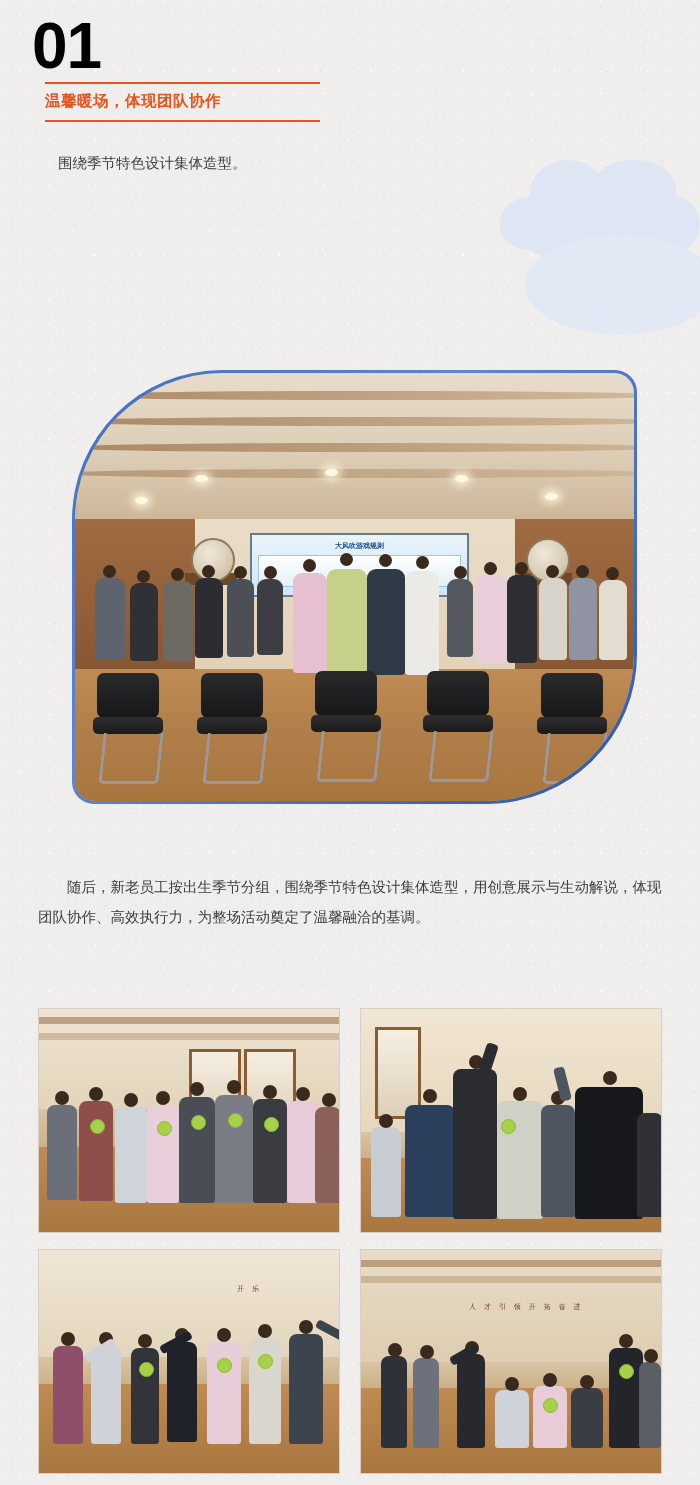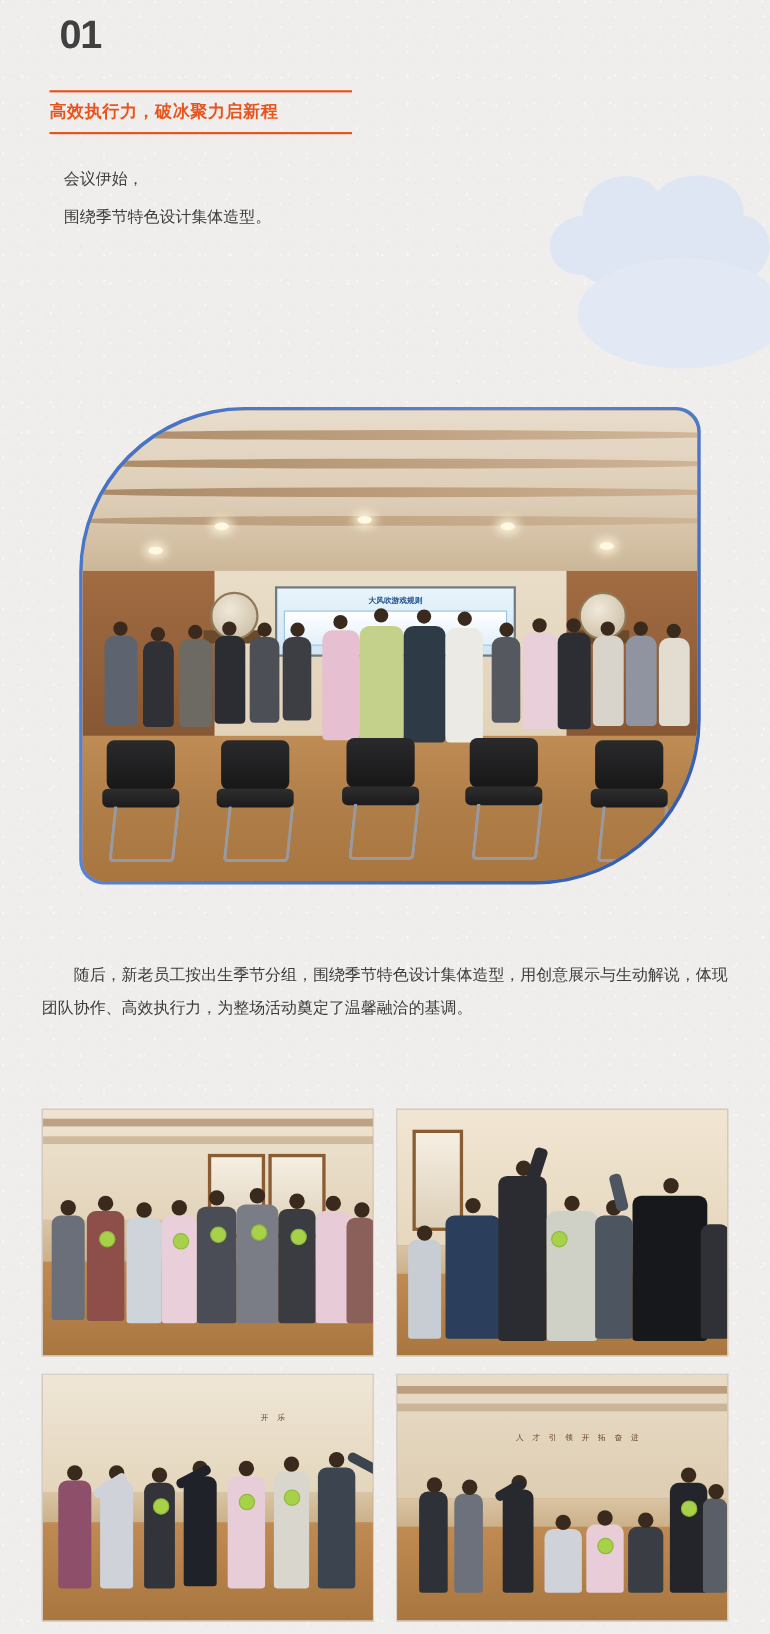"01" .section-number { color: #404040 -> #000000; font-size: 36px -> 64px; left: 54px -> 32px }
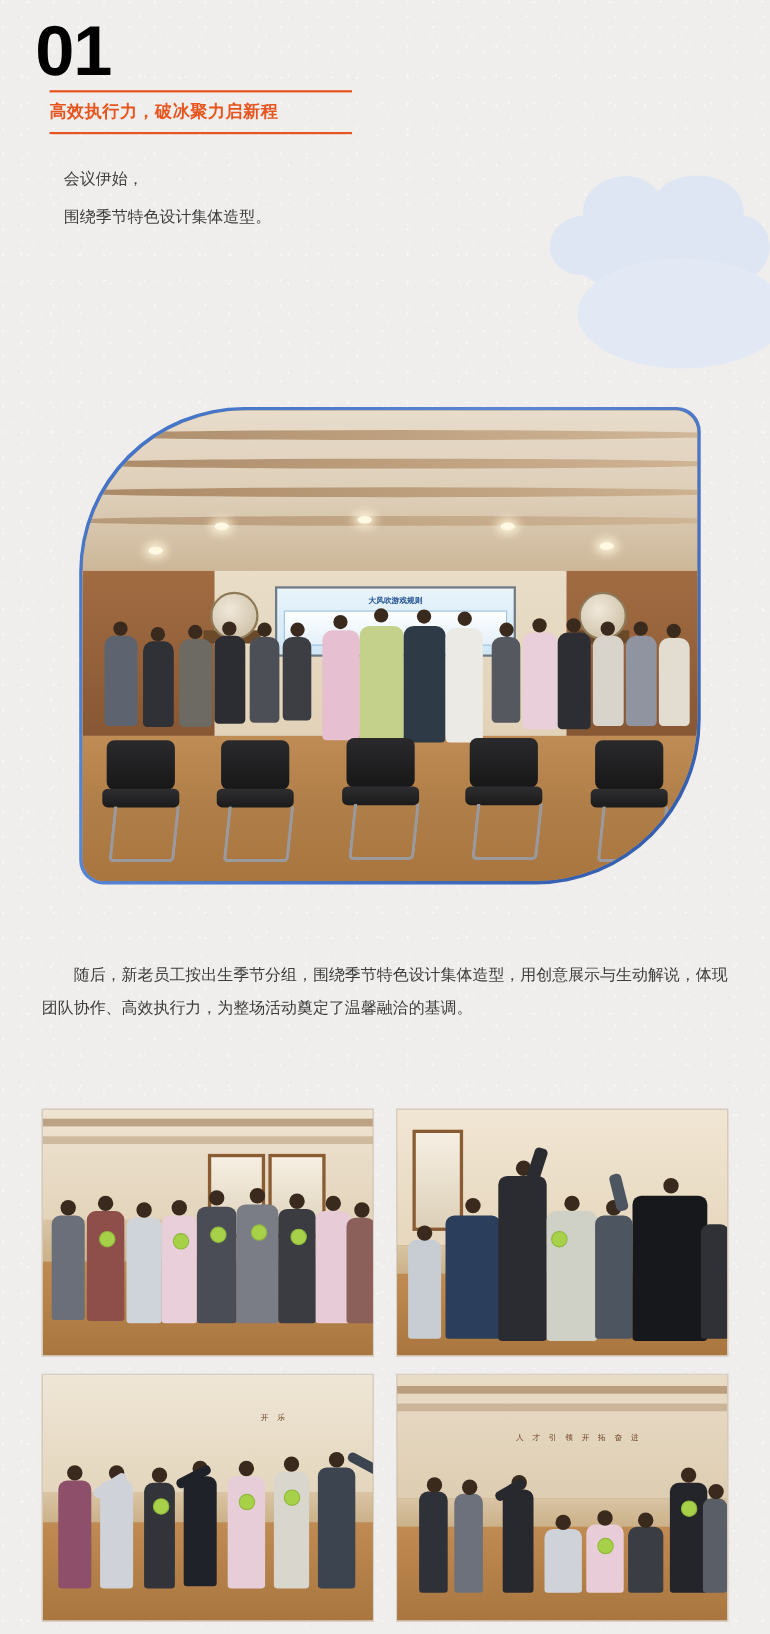"高效执行力，破冰聚力启新程" div.section-title { text: 高效执行力，破冰聚力启新程 -> 温馨暖场，体现团队协作 }
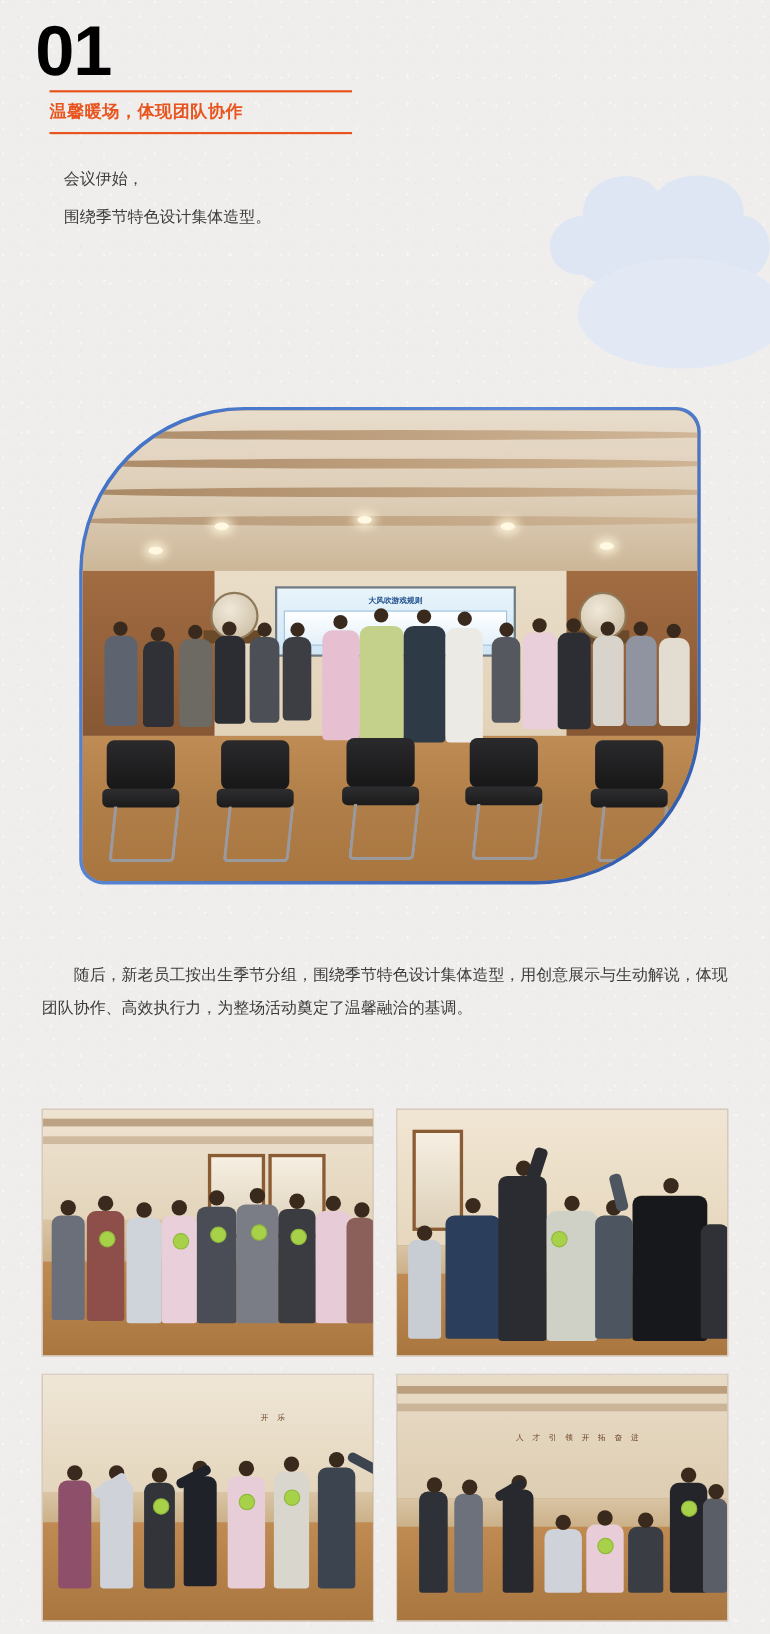"会议伊始，" div { html: <div>会议伊始，</div> -> none }
